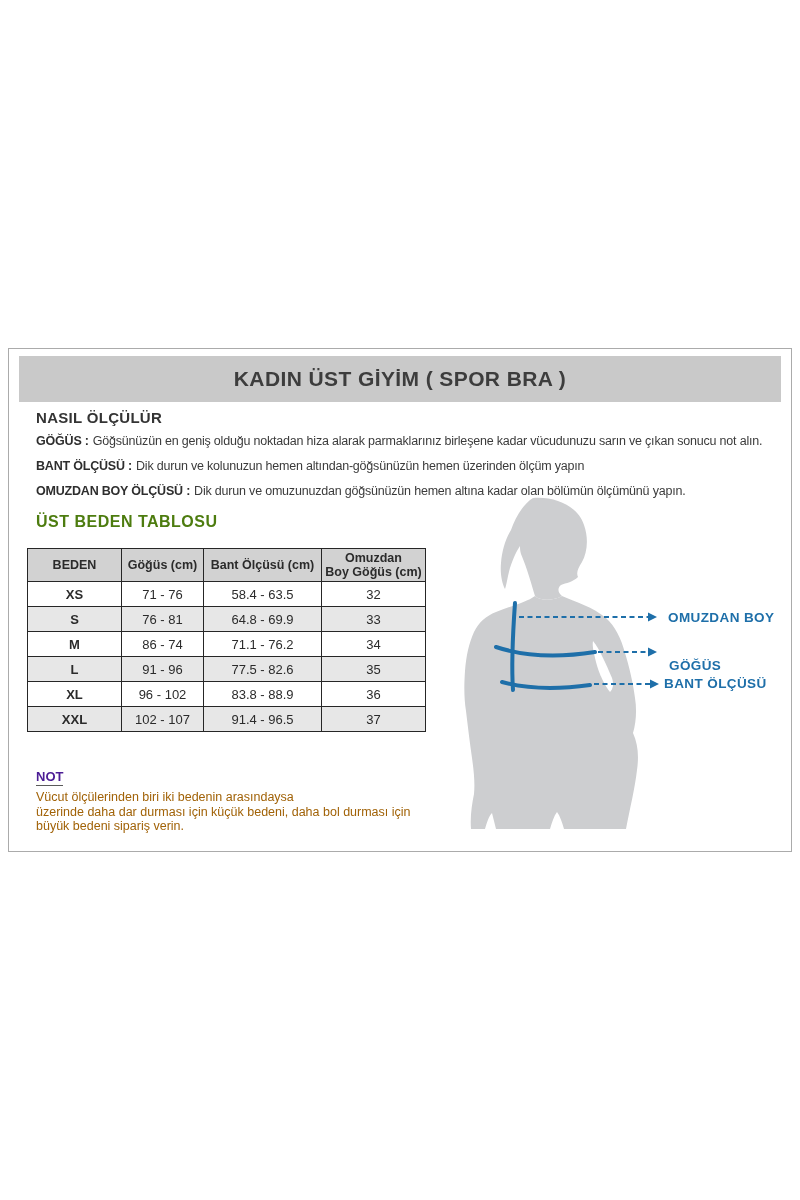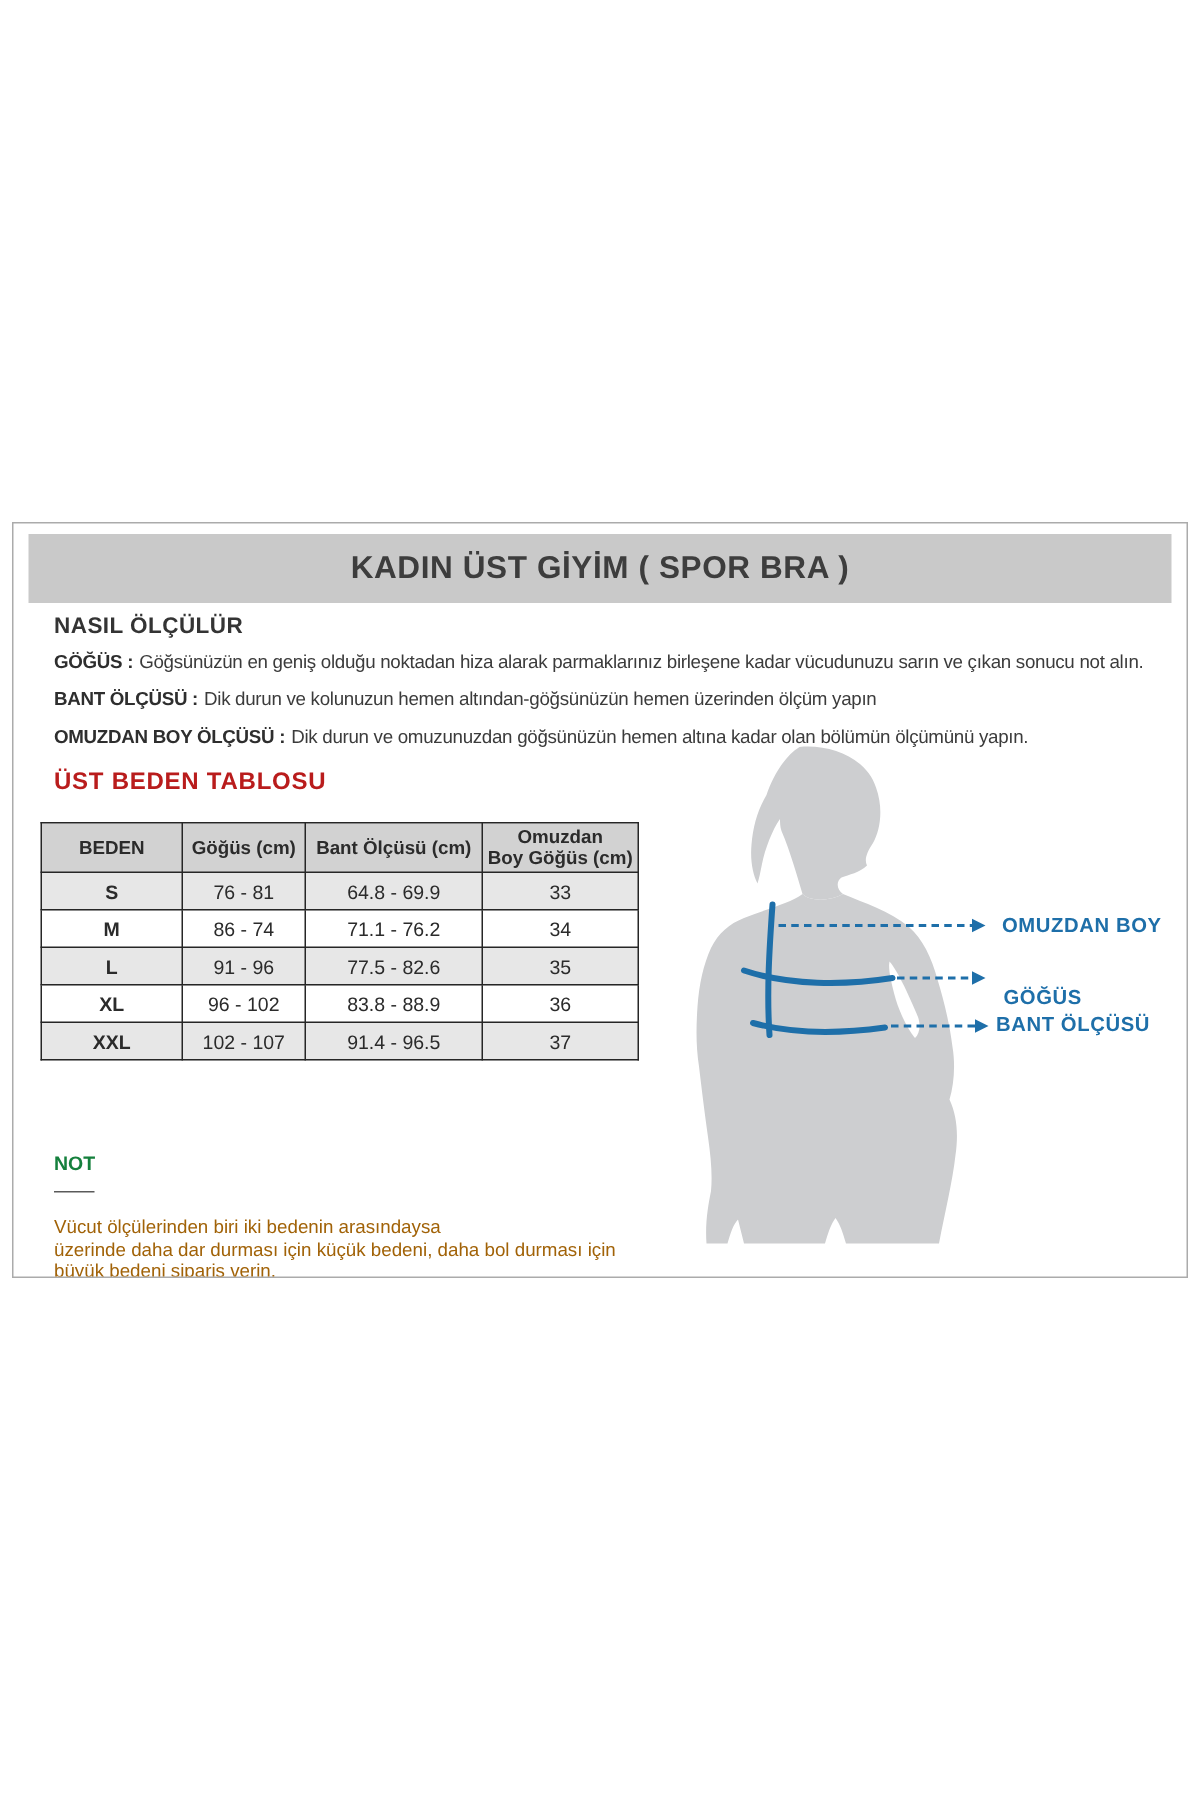"ÜST BEDEN TABLOSU" .table-heading { color: #b91c1c -> #4d7c0f }
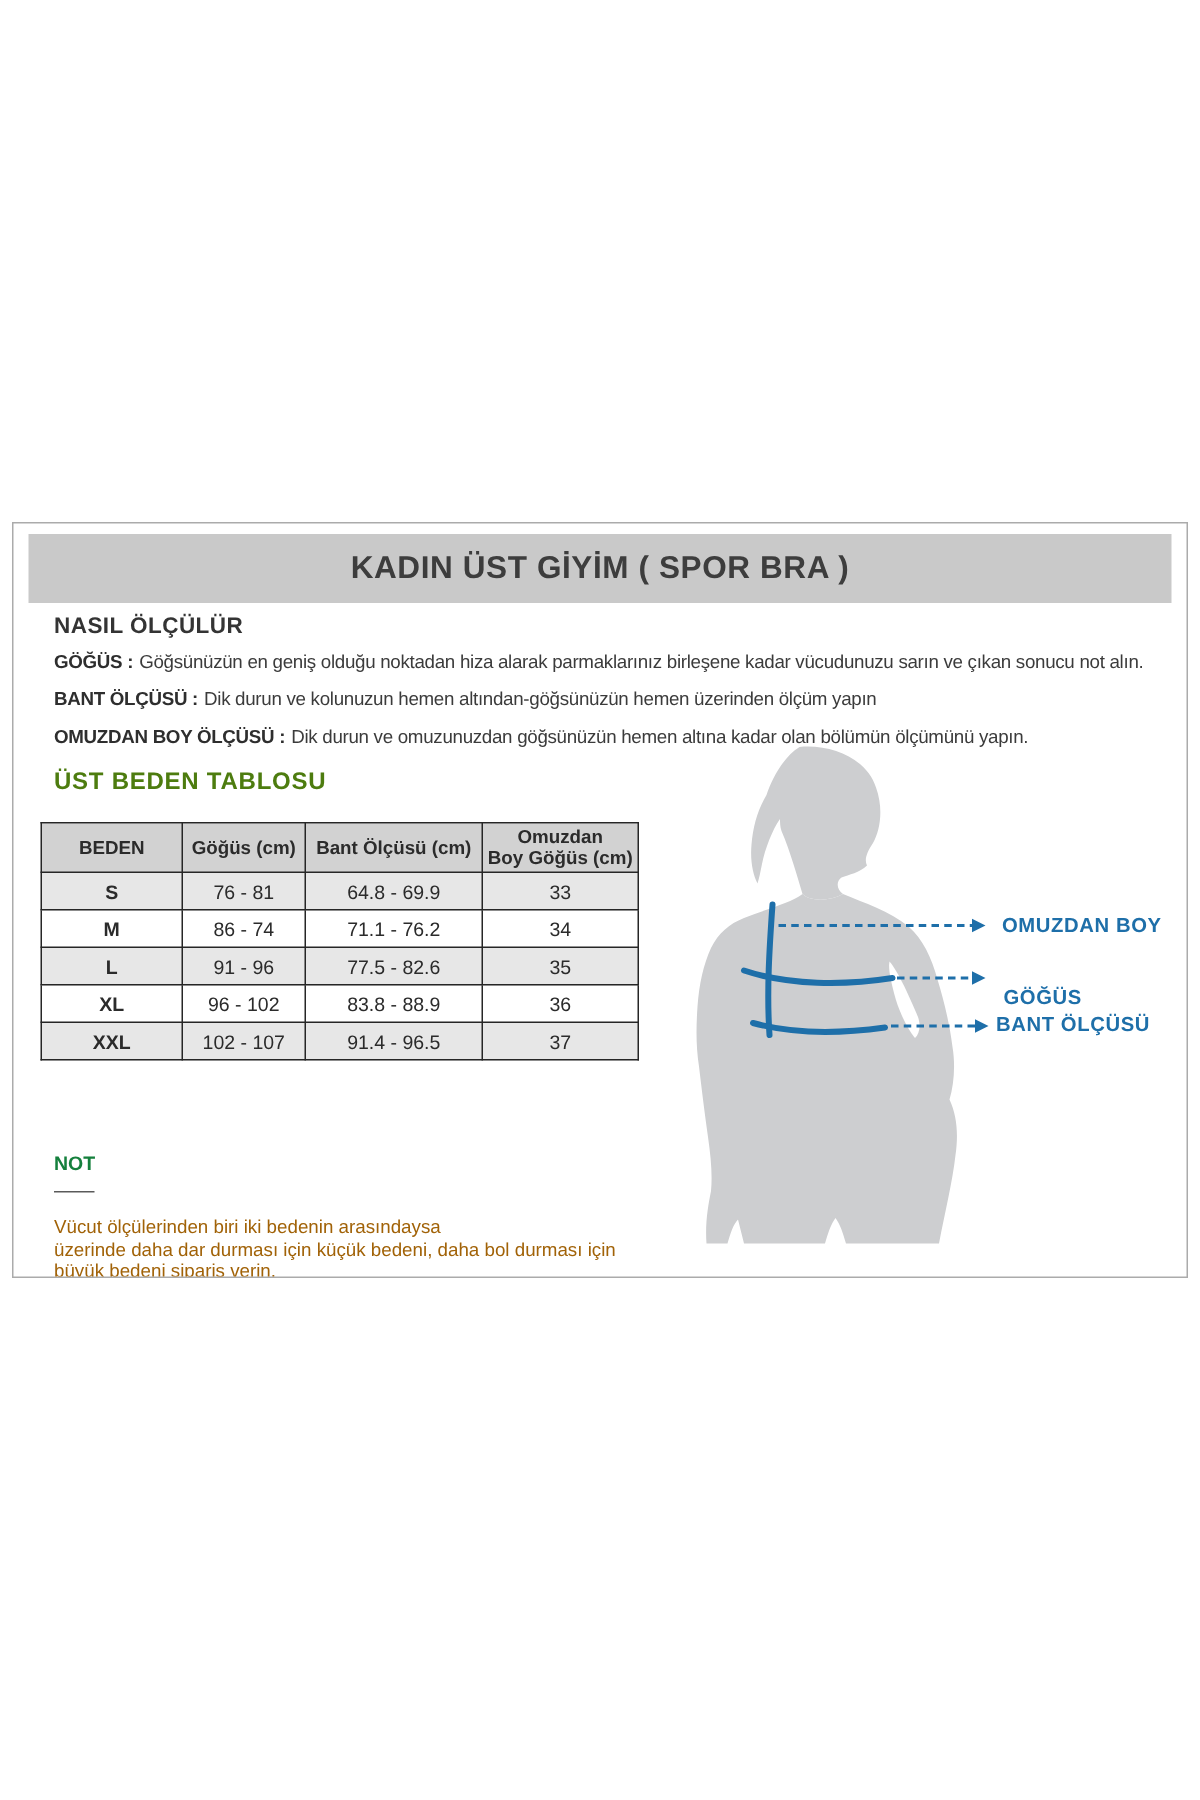"XS" tr { html: none -> <tr> <td>XS</td> <td>71 - 76</td> <td>58.4 - 63.5</td> <td>32</td> </tr> }
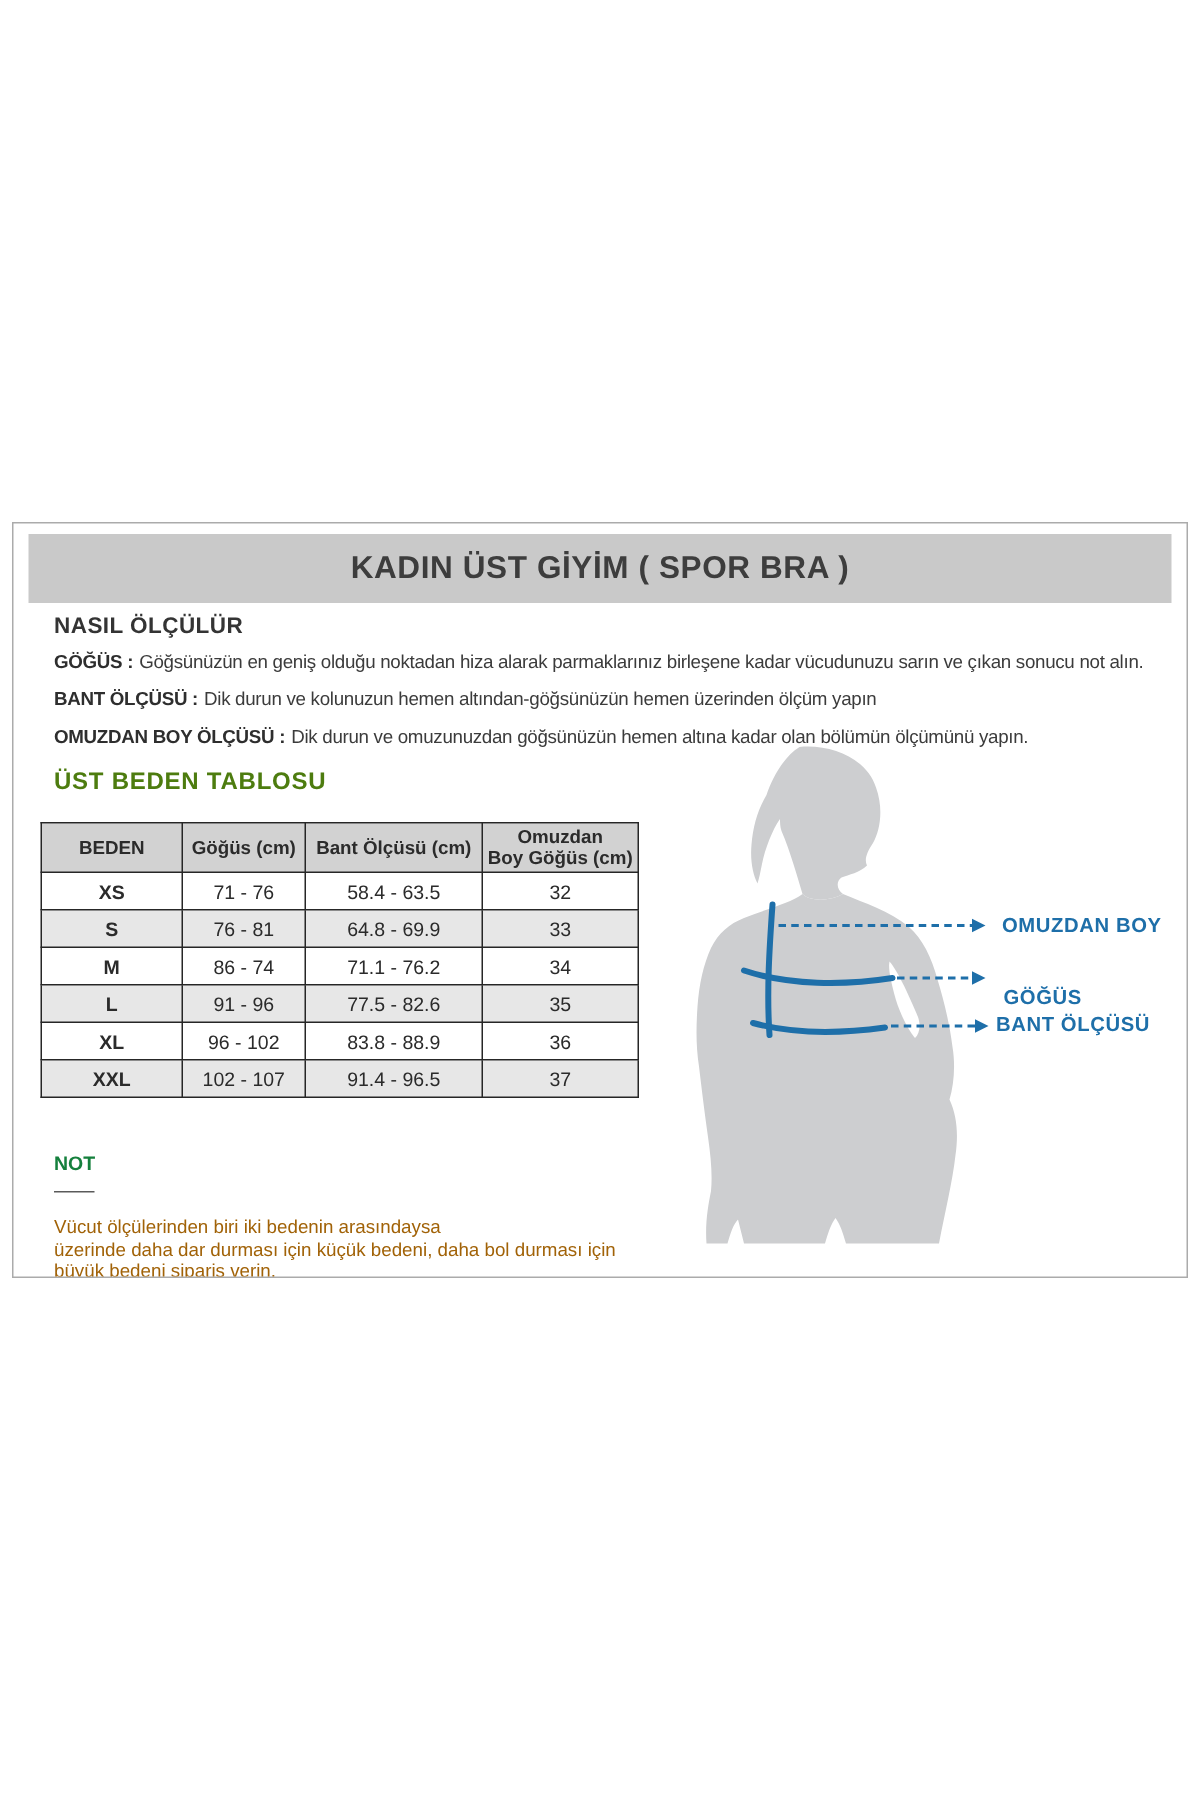"NOT" .note-heading { color: #15803d -> #4c1d95; margin-bottom: 16px -> 4px; padding-bottom: 11px -> 1px }
